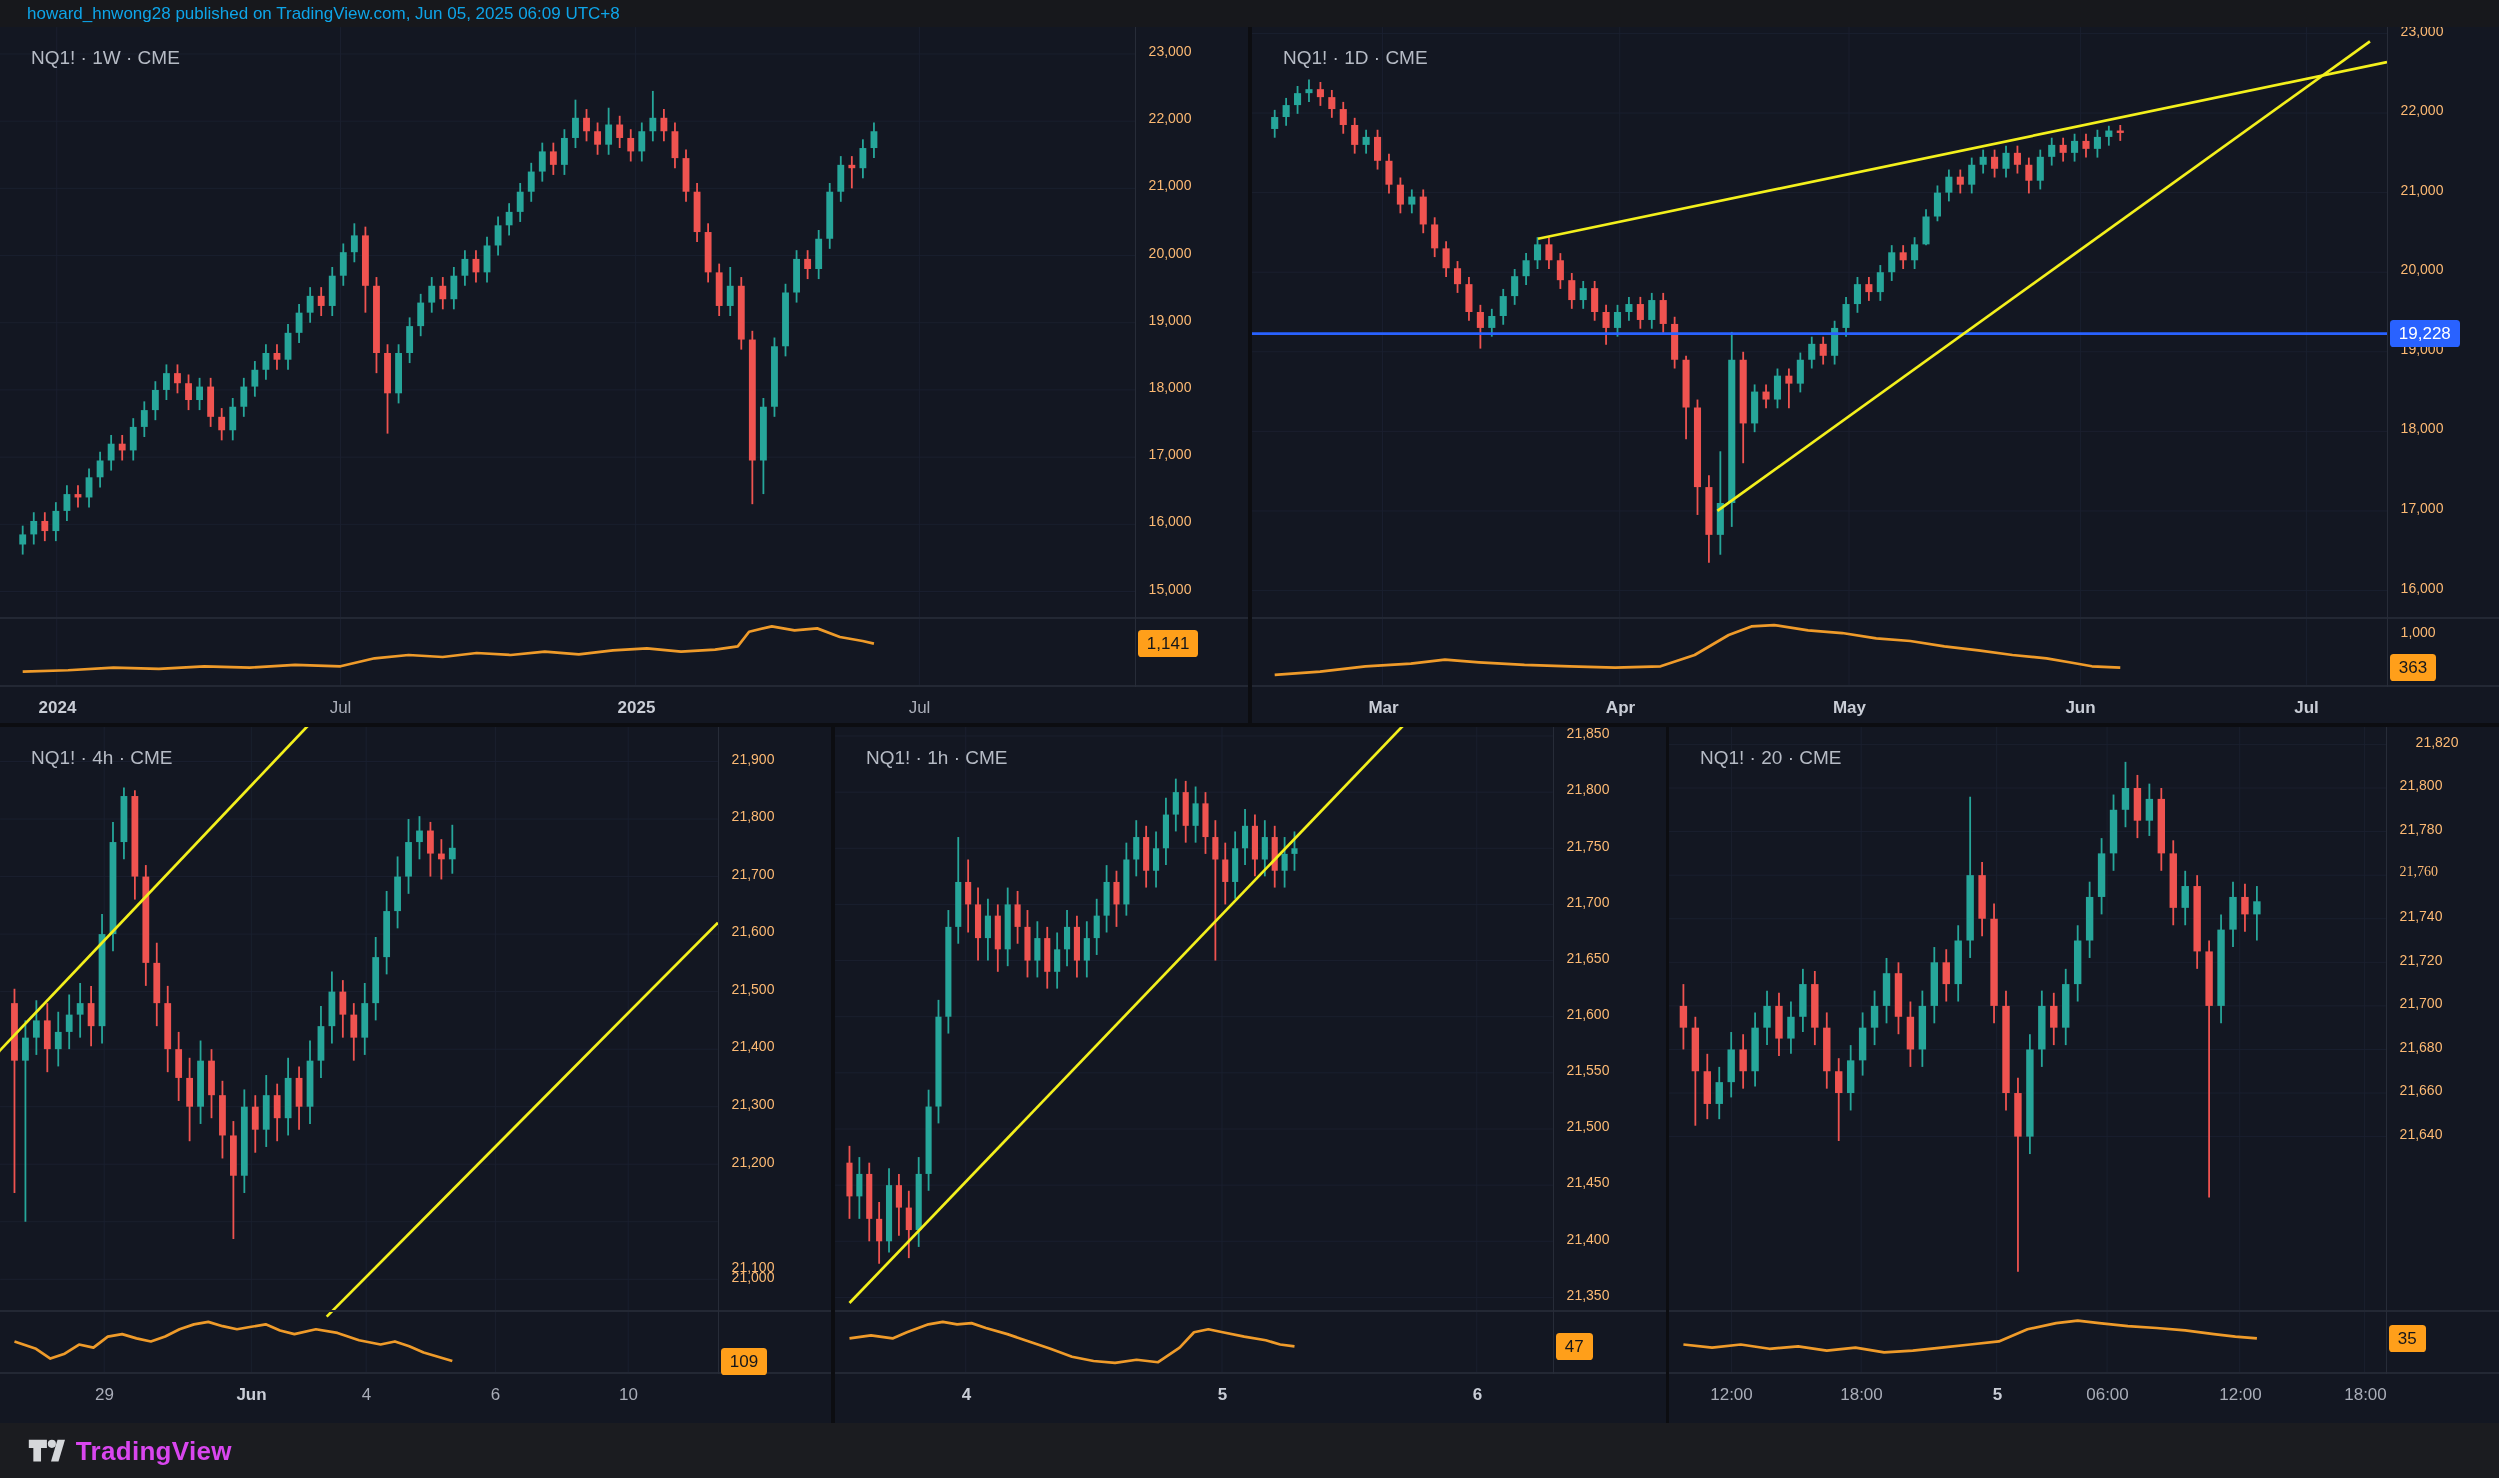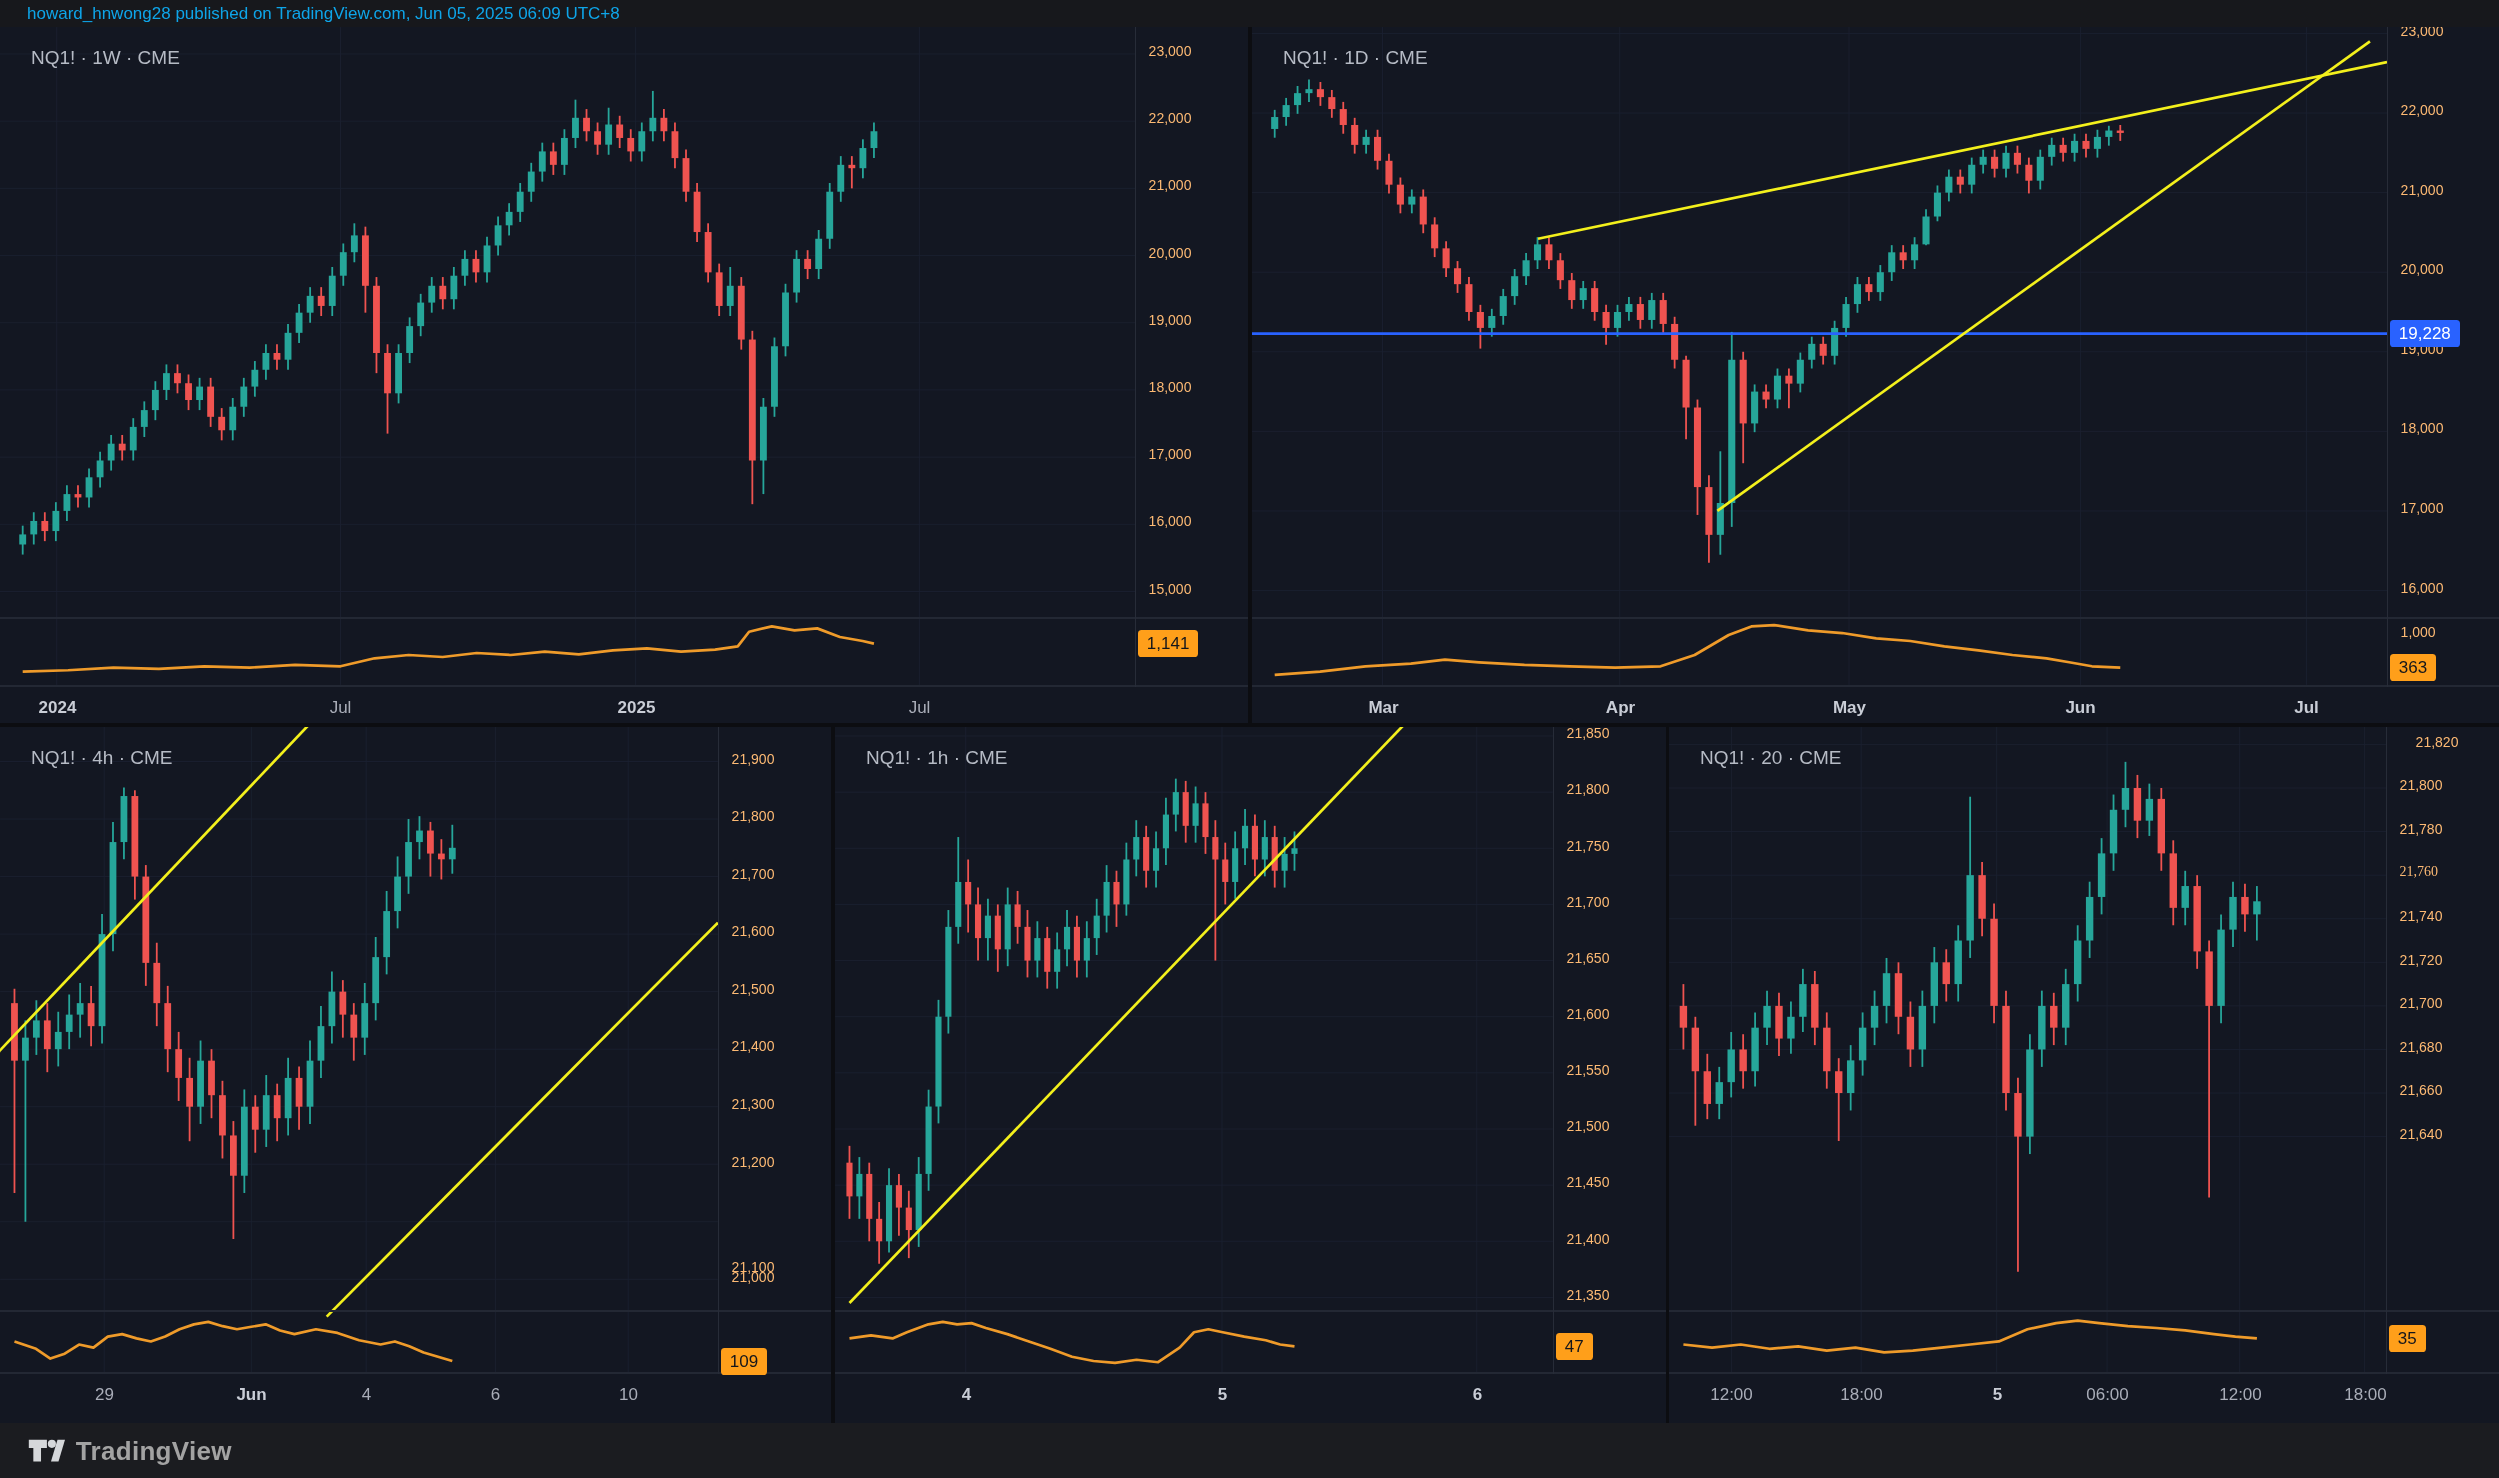"TradingView" .brand { color: #a3a3a3 -> #d946ef }
